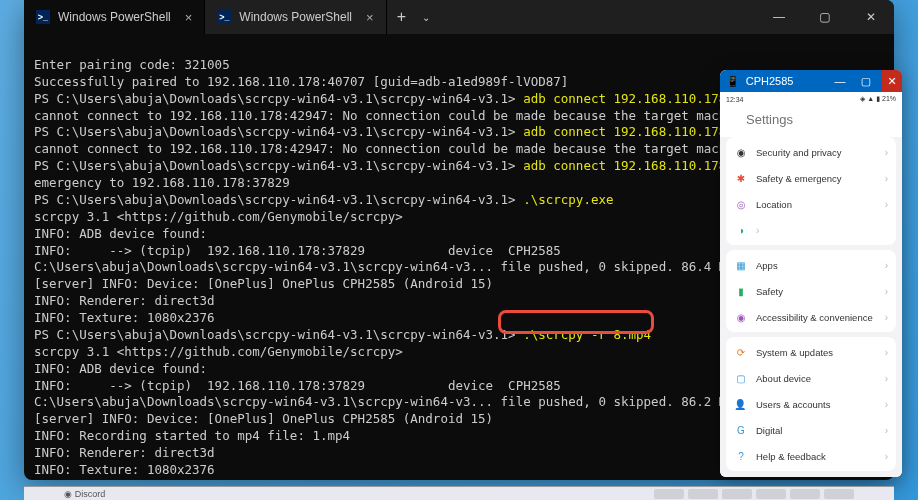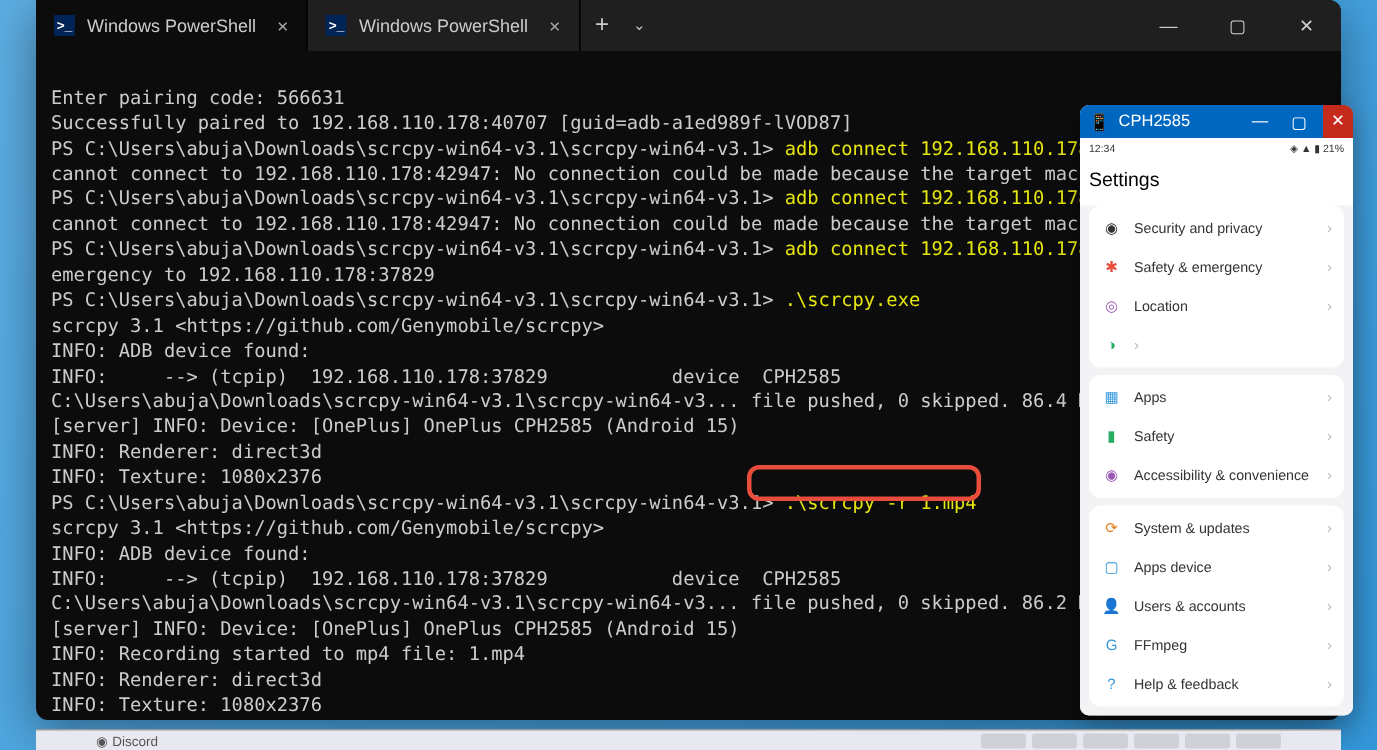"Enter pairing code: 566631" span { text: 566631 -> 321005 }
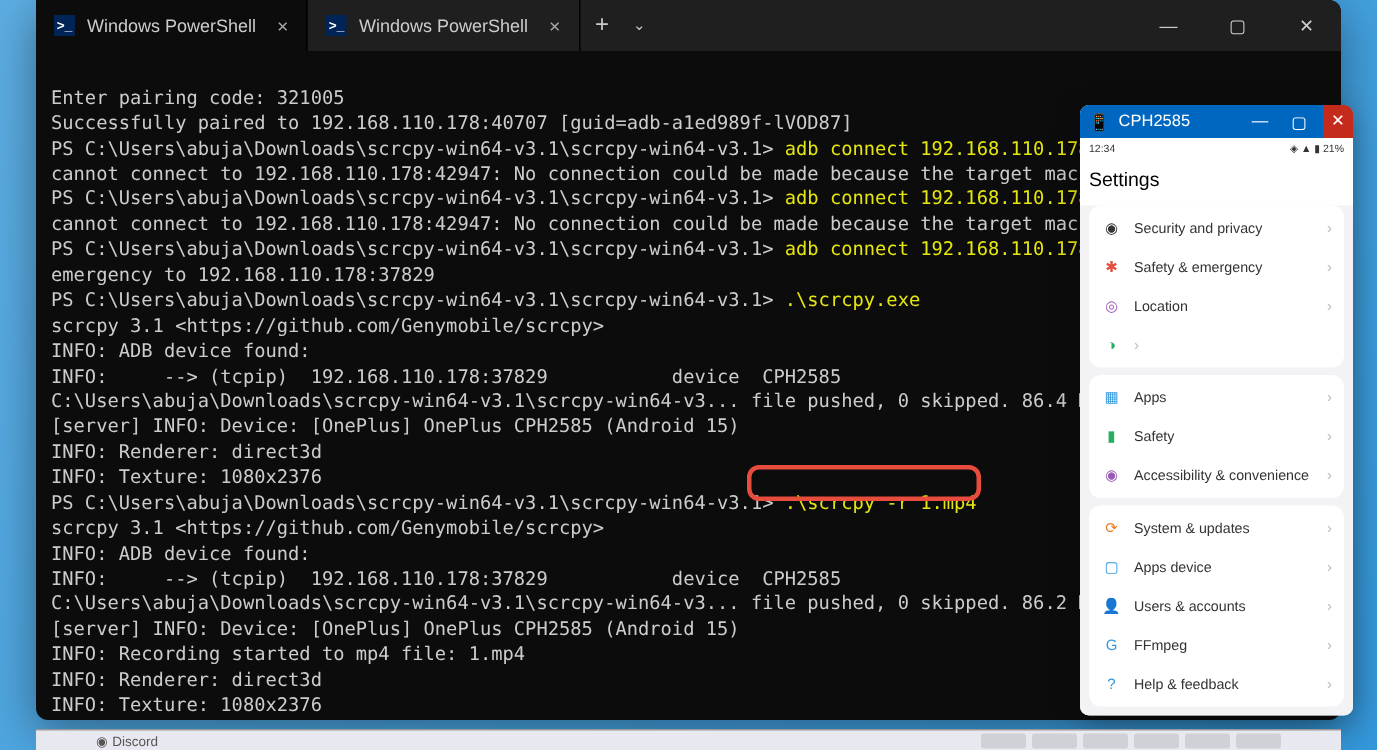"Settings" .settings-hdr { color: #000000 -> #737373; padding: 6px 10px 10px 6px -> 6px 10px 10px 26px }
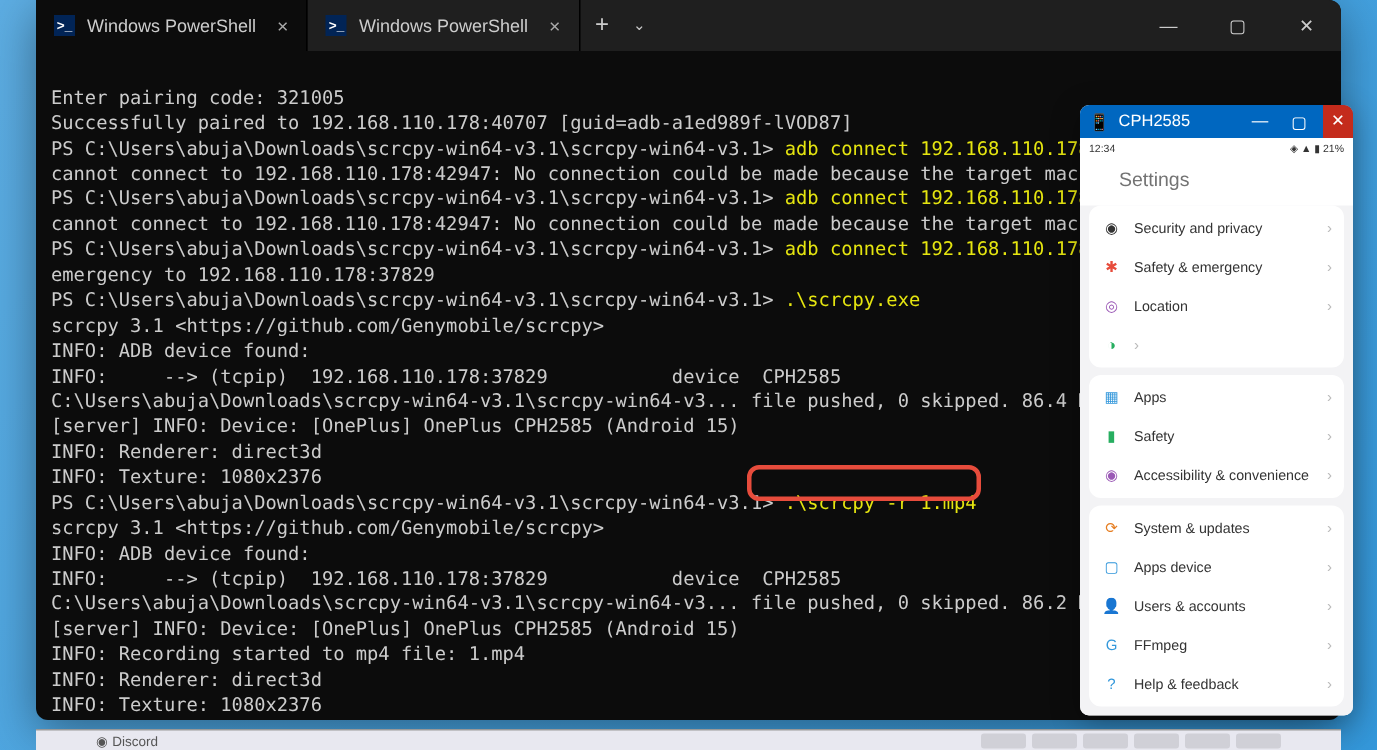".\scrcpy -r 1.mp4" span.yel { text: 1.mp4 -> 8.mp4 }
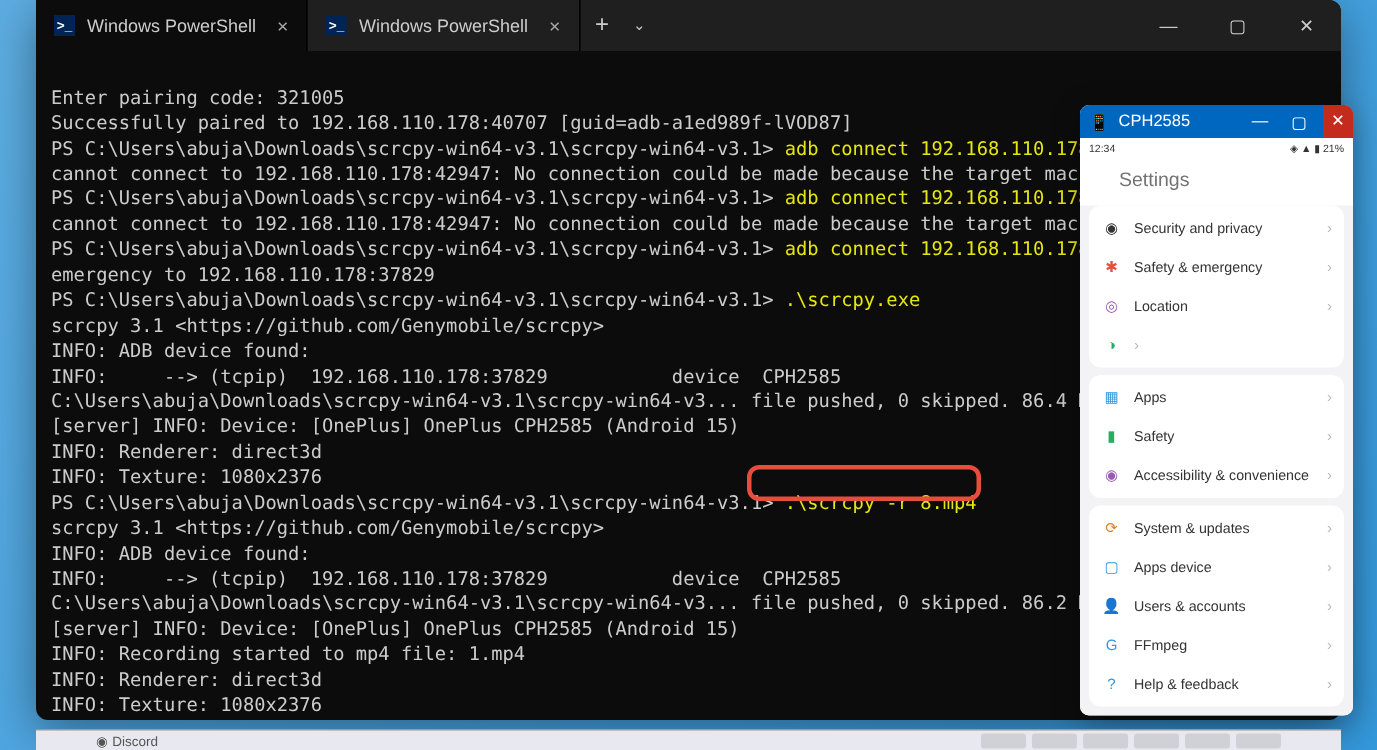"Apps device" span.ilabel { text: Apps -> About }
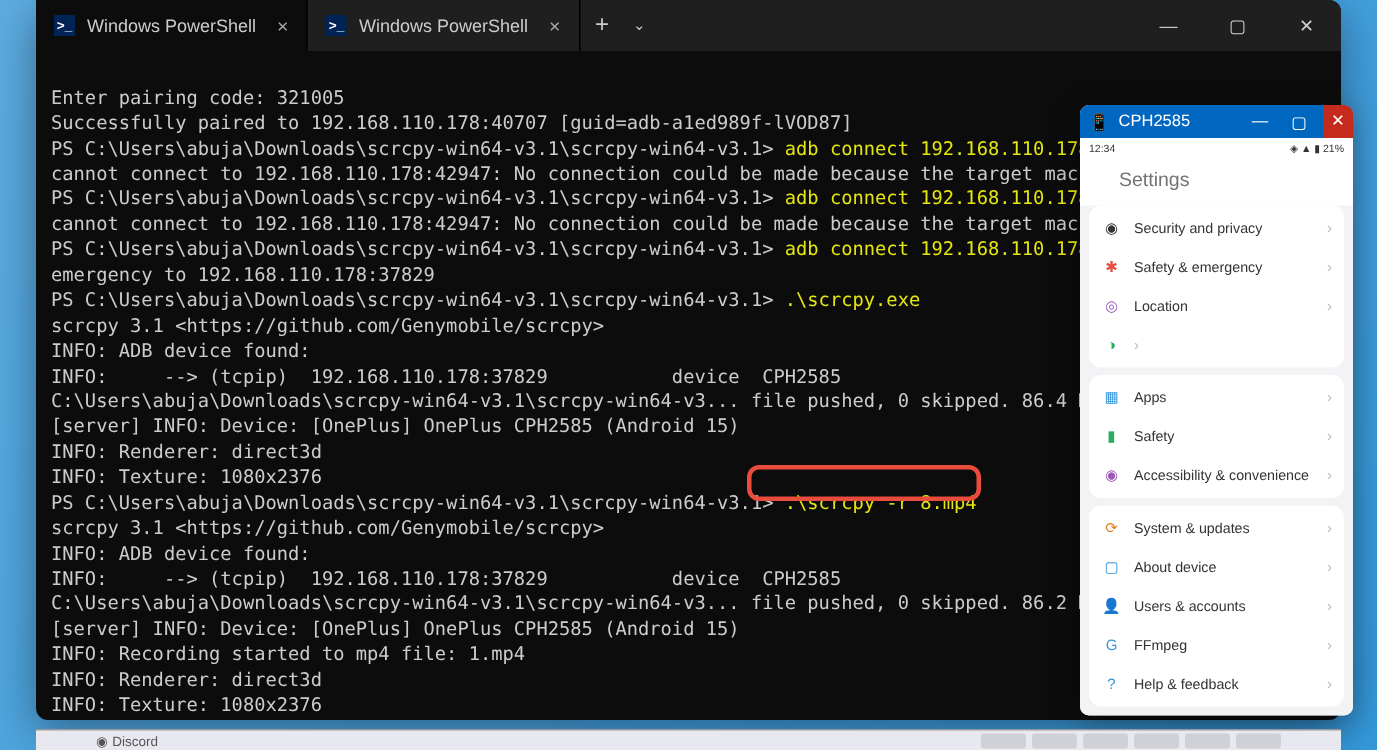"FFmpeg" span.ilabel { text: FFmpeg -> Digital }
